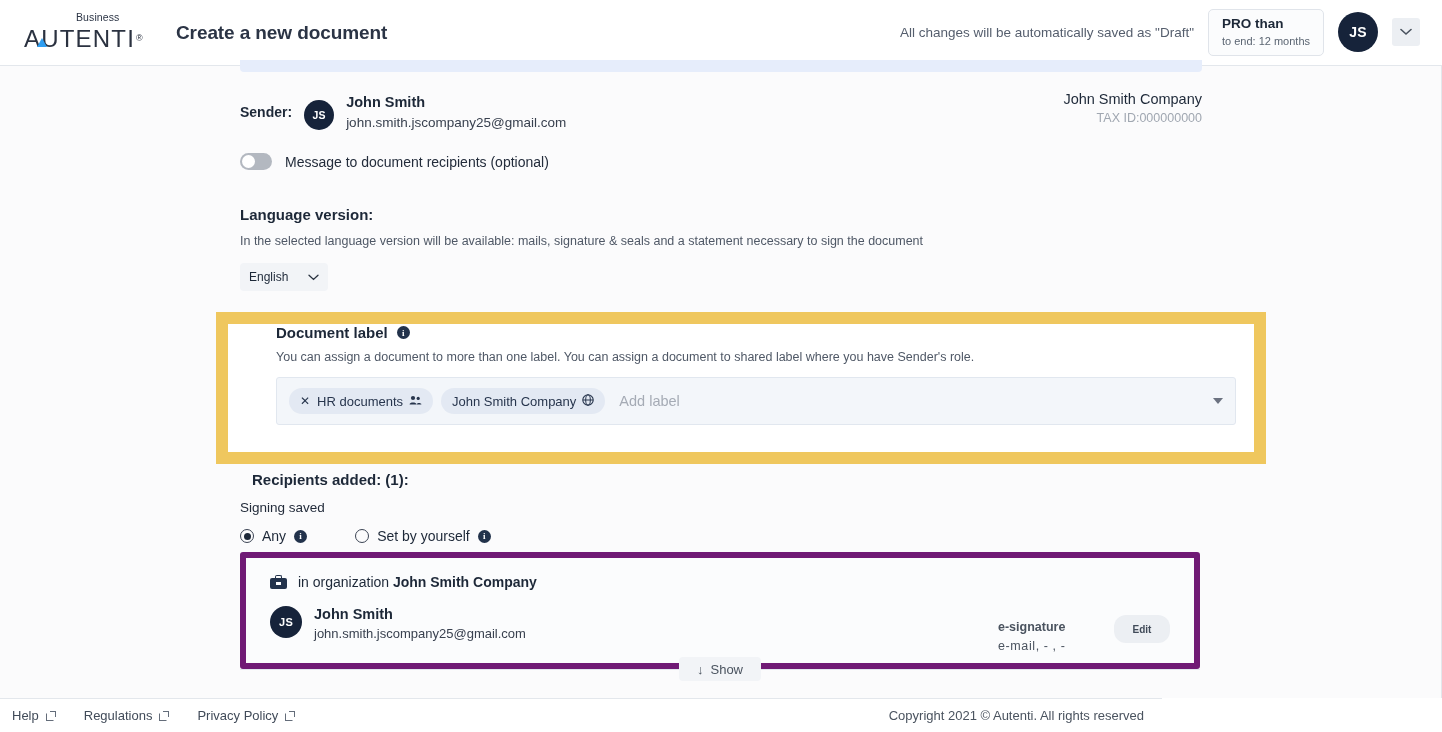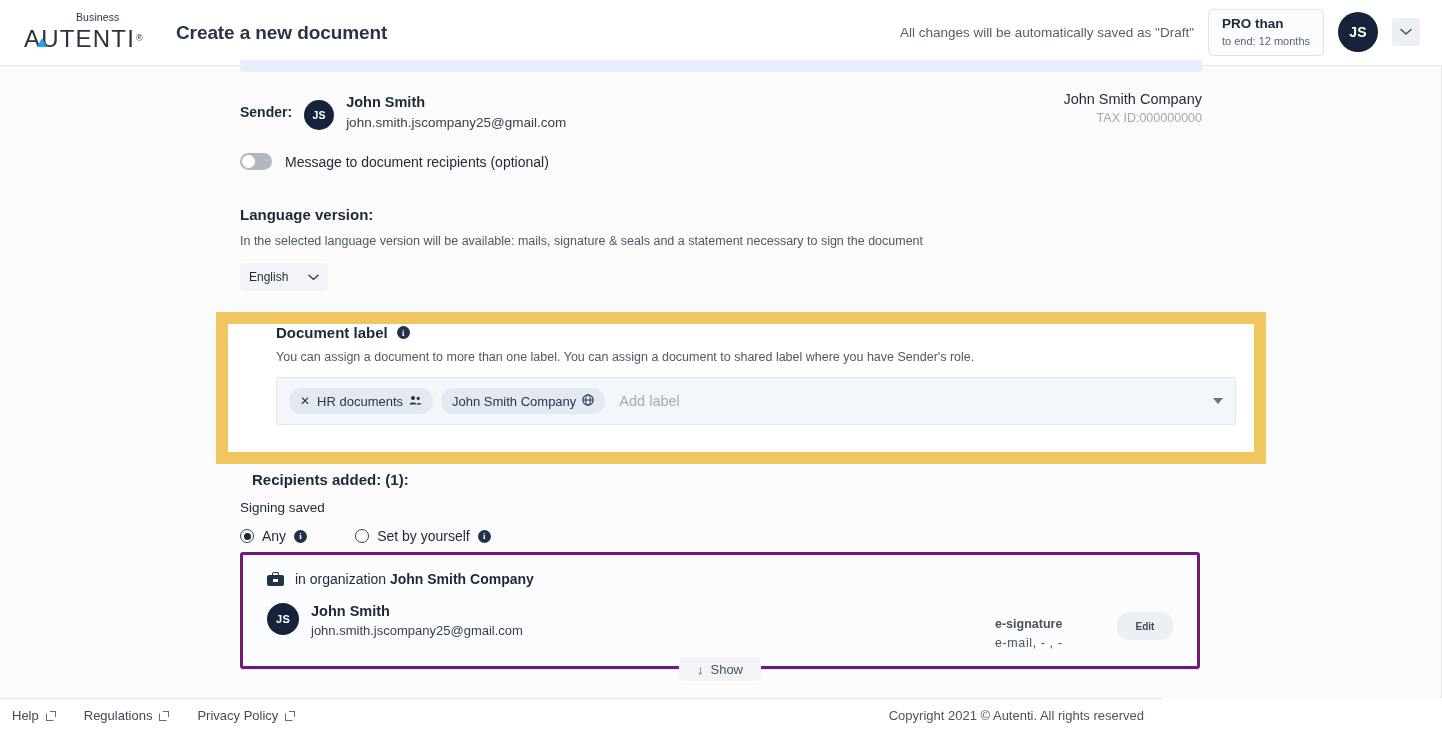"in organization John Smith Company" .recip-card { border: 3px solid #701a75 -> 6px solid #701a75 }
